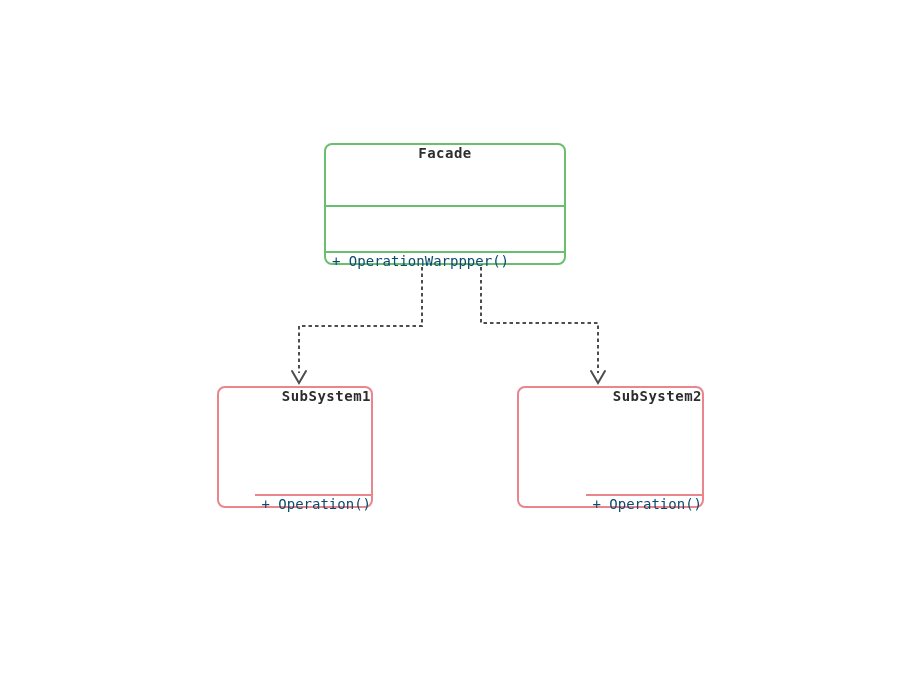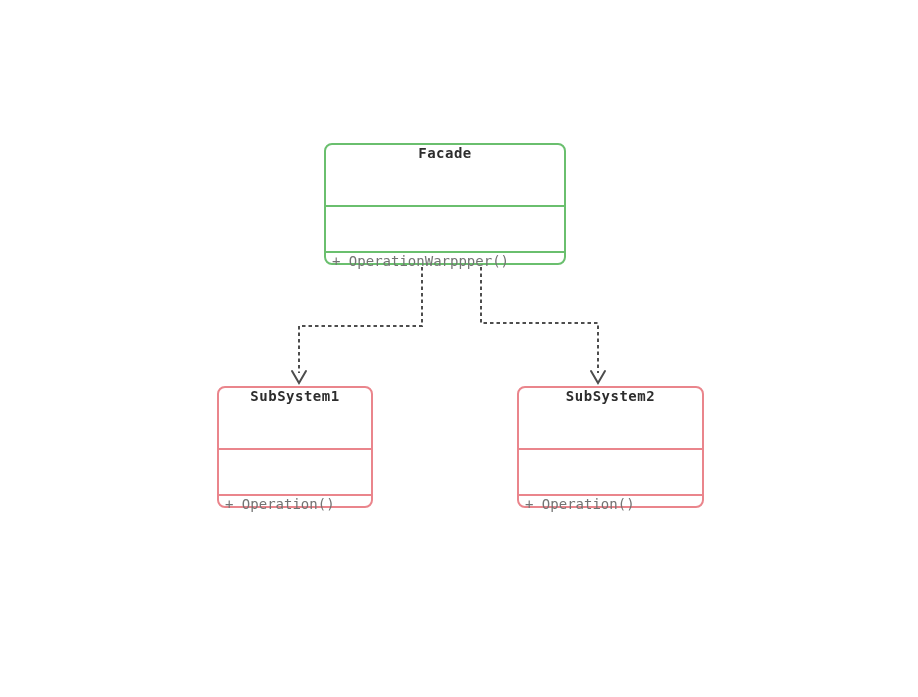"+ OperationWarppper()" .uml-methods { color: #737373 -> #0c4a6e }
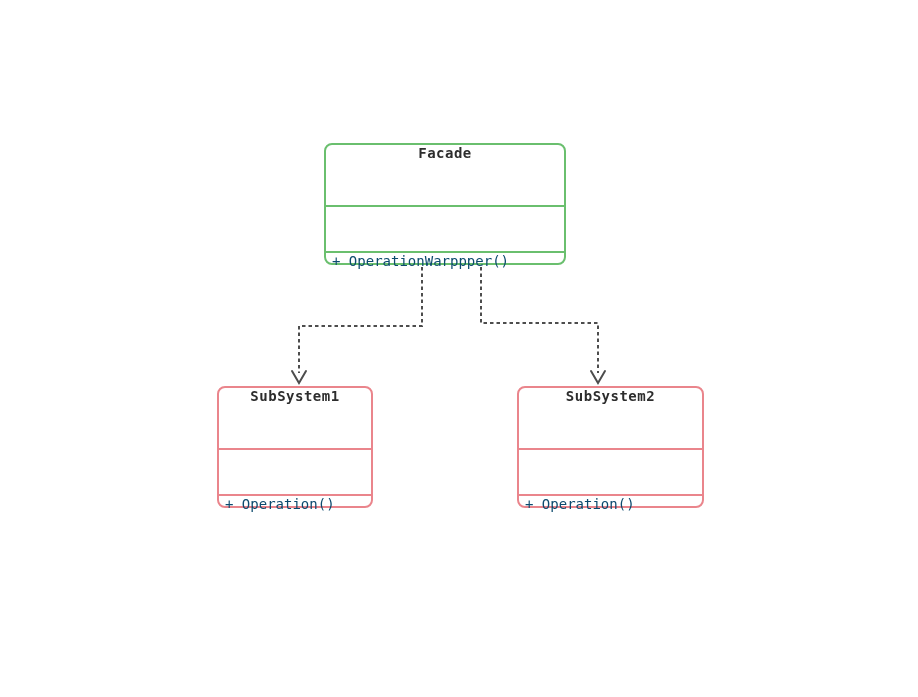"SubSystem1" .uml-class.red { align-items: none -> flex-end }
